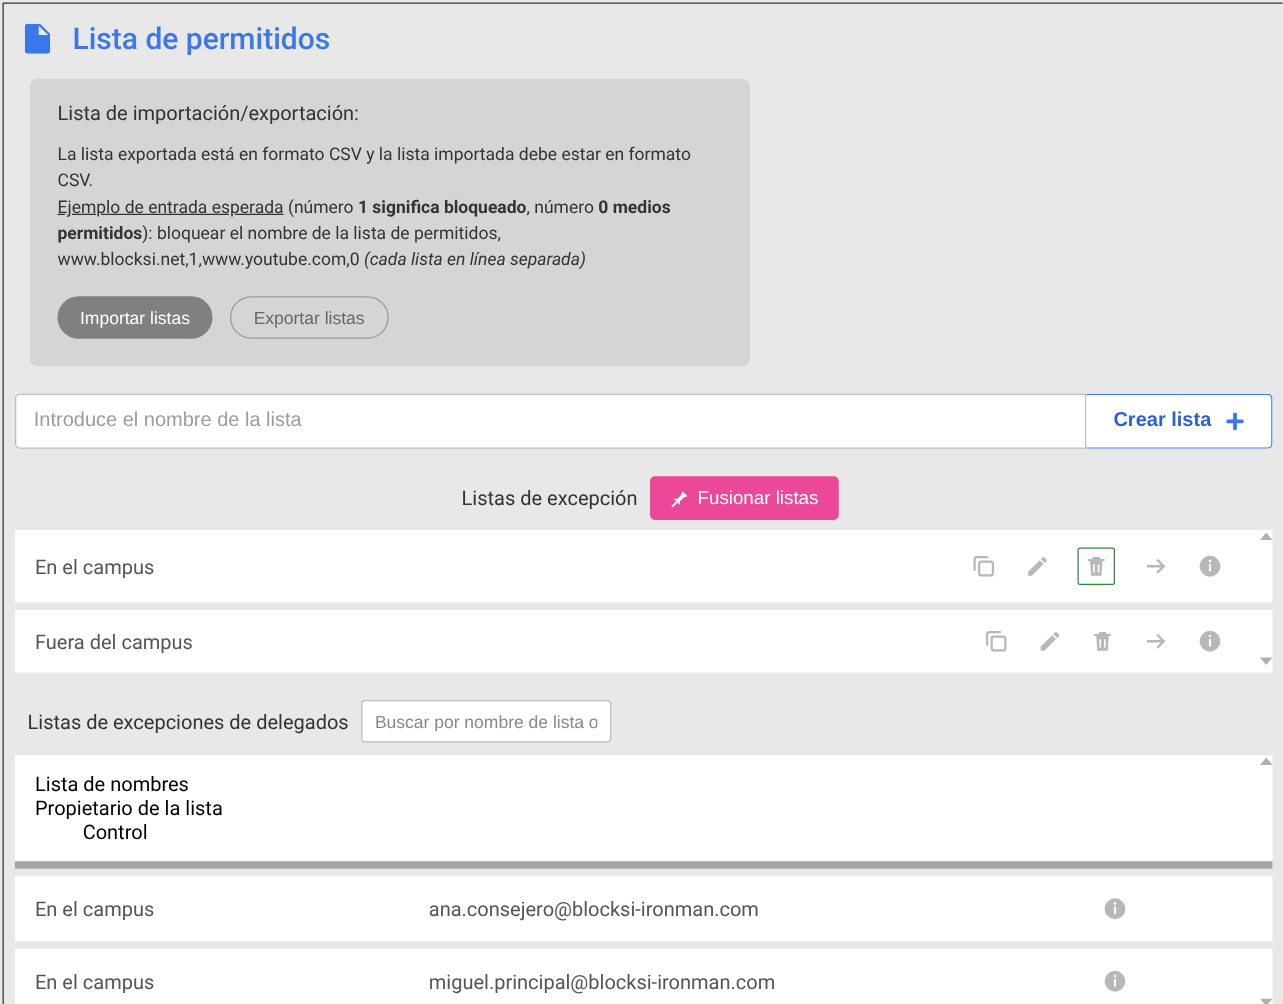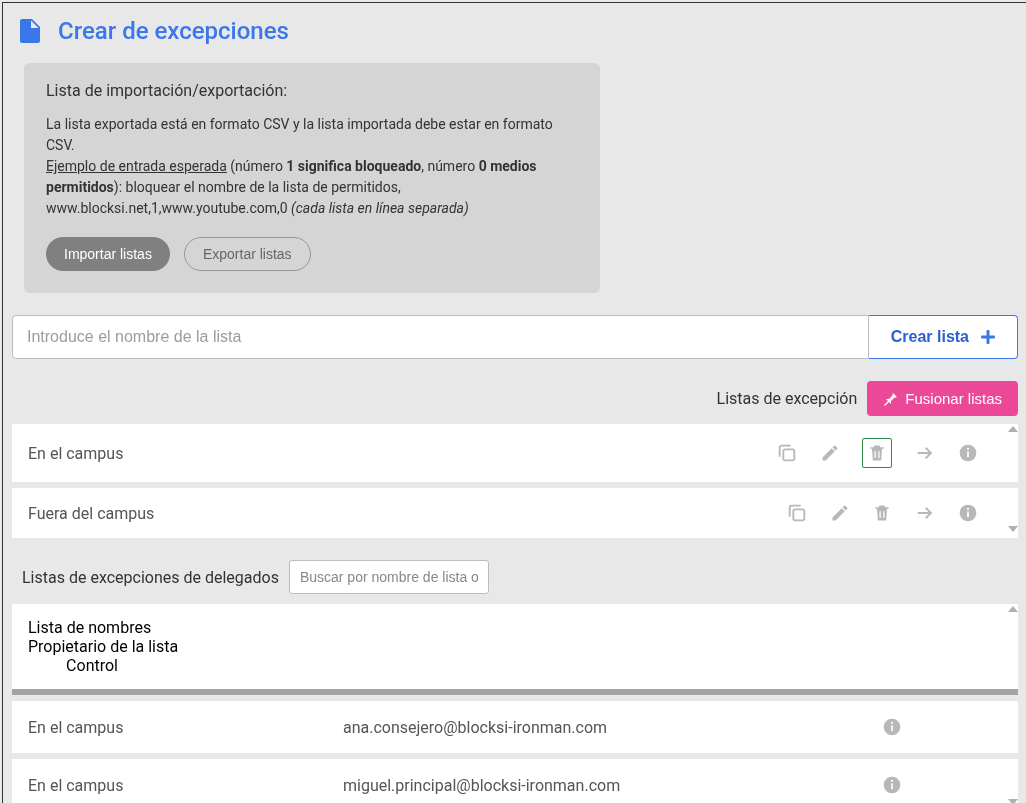"Crear de excepciones" h1 { text: Crear de excepciones -> Lista de permitidos }
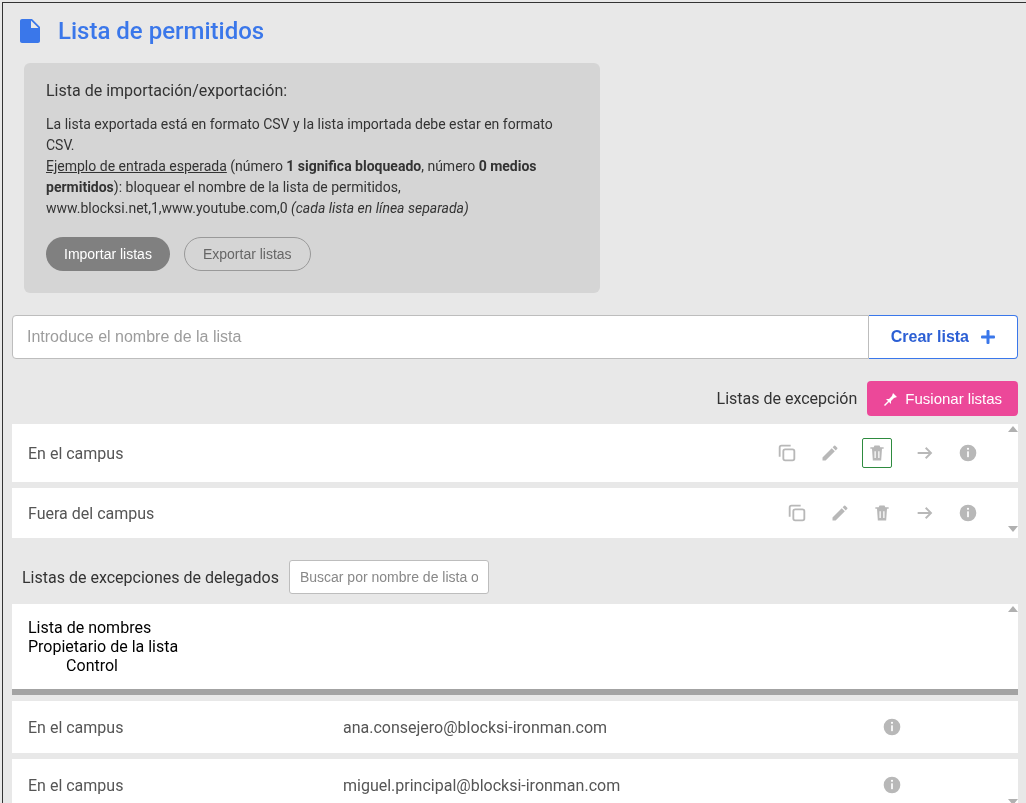"Listas de excepción" .section-header { justify-content: flex-end -> center }
